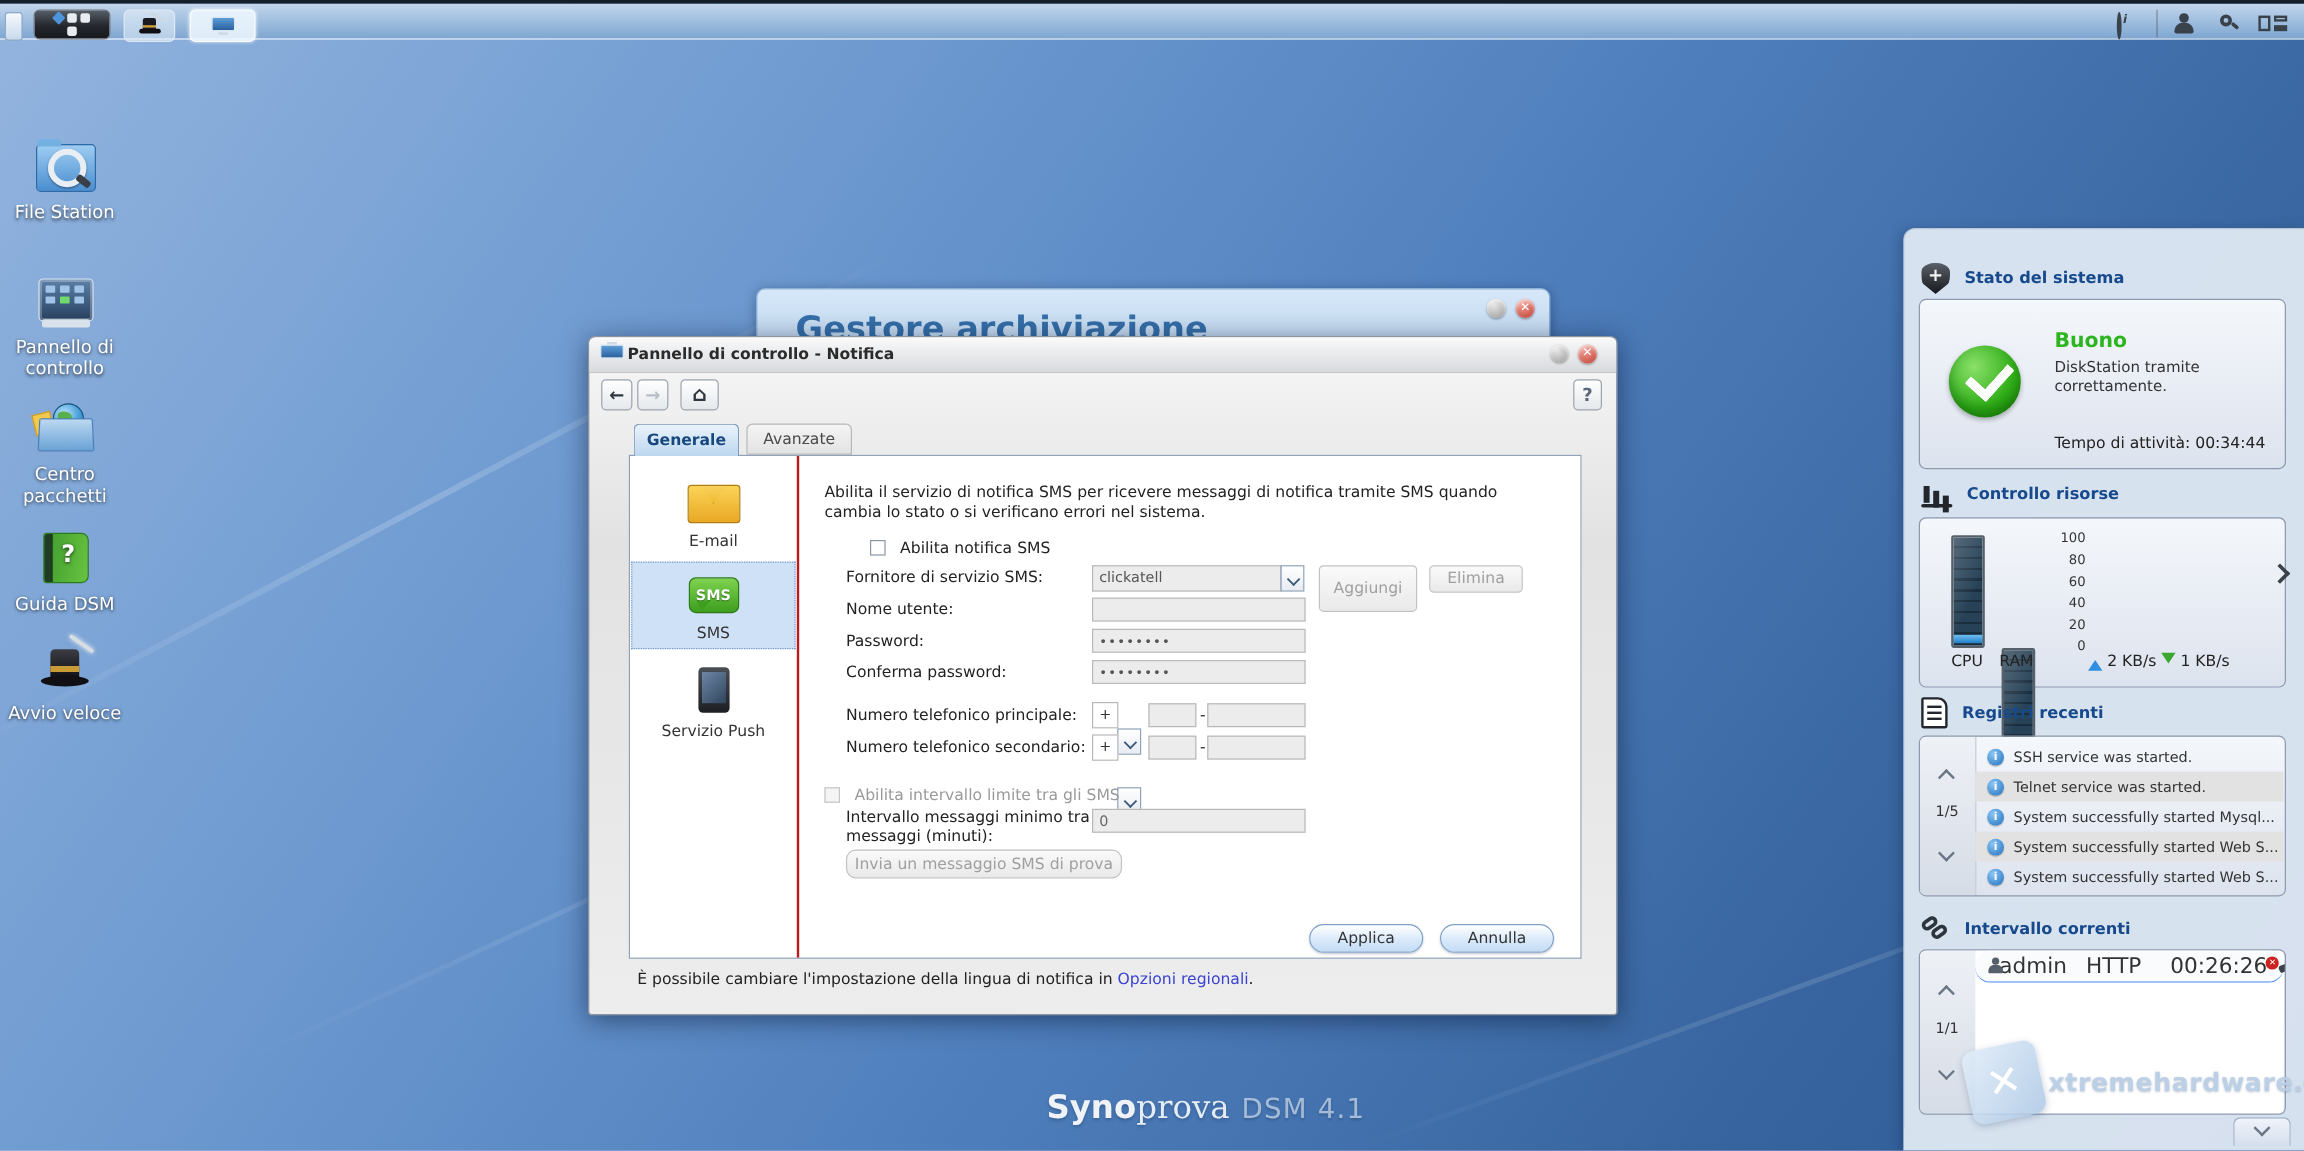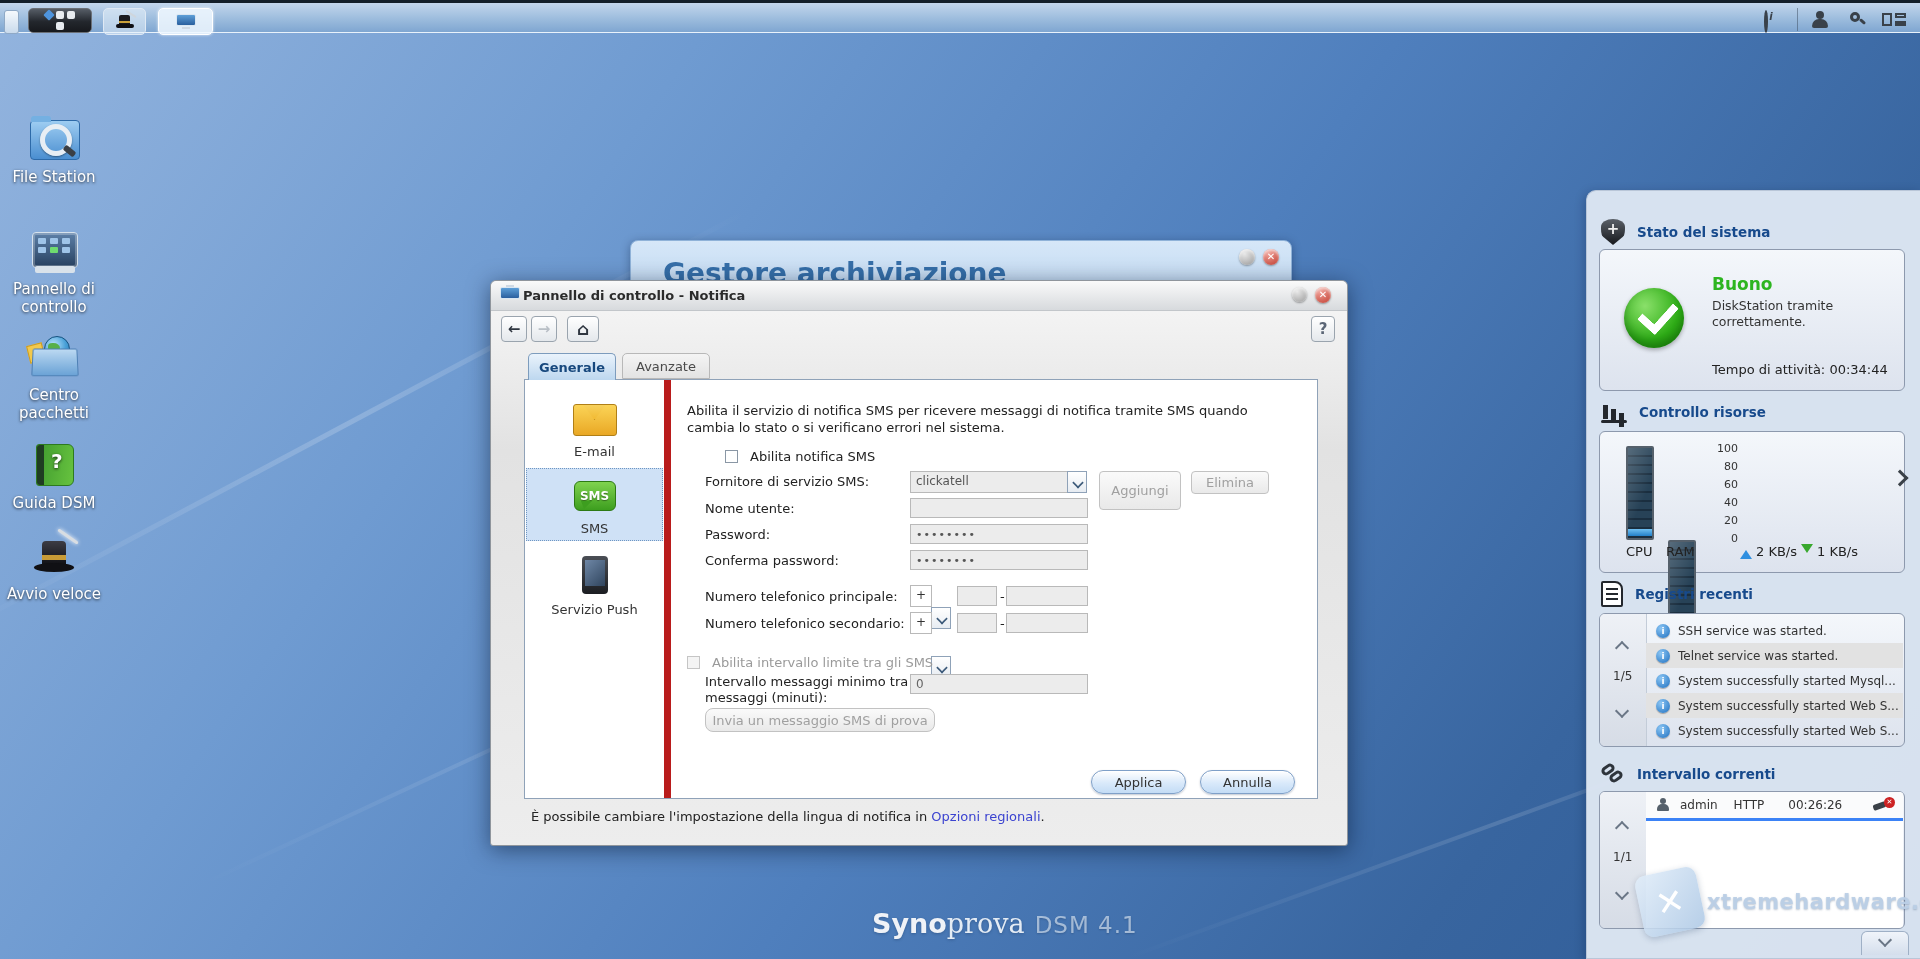"E-mail" div.abs { border-right: 7px solid #b91c1c -> 2px solid #b91c1c }
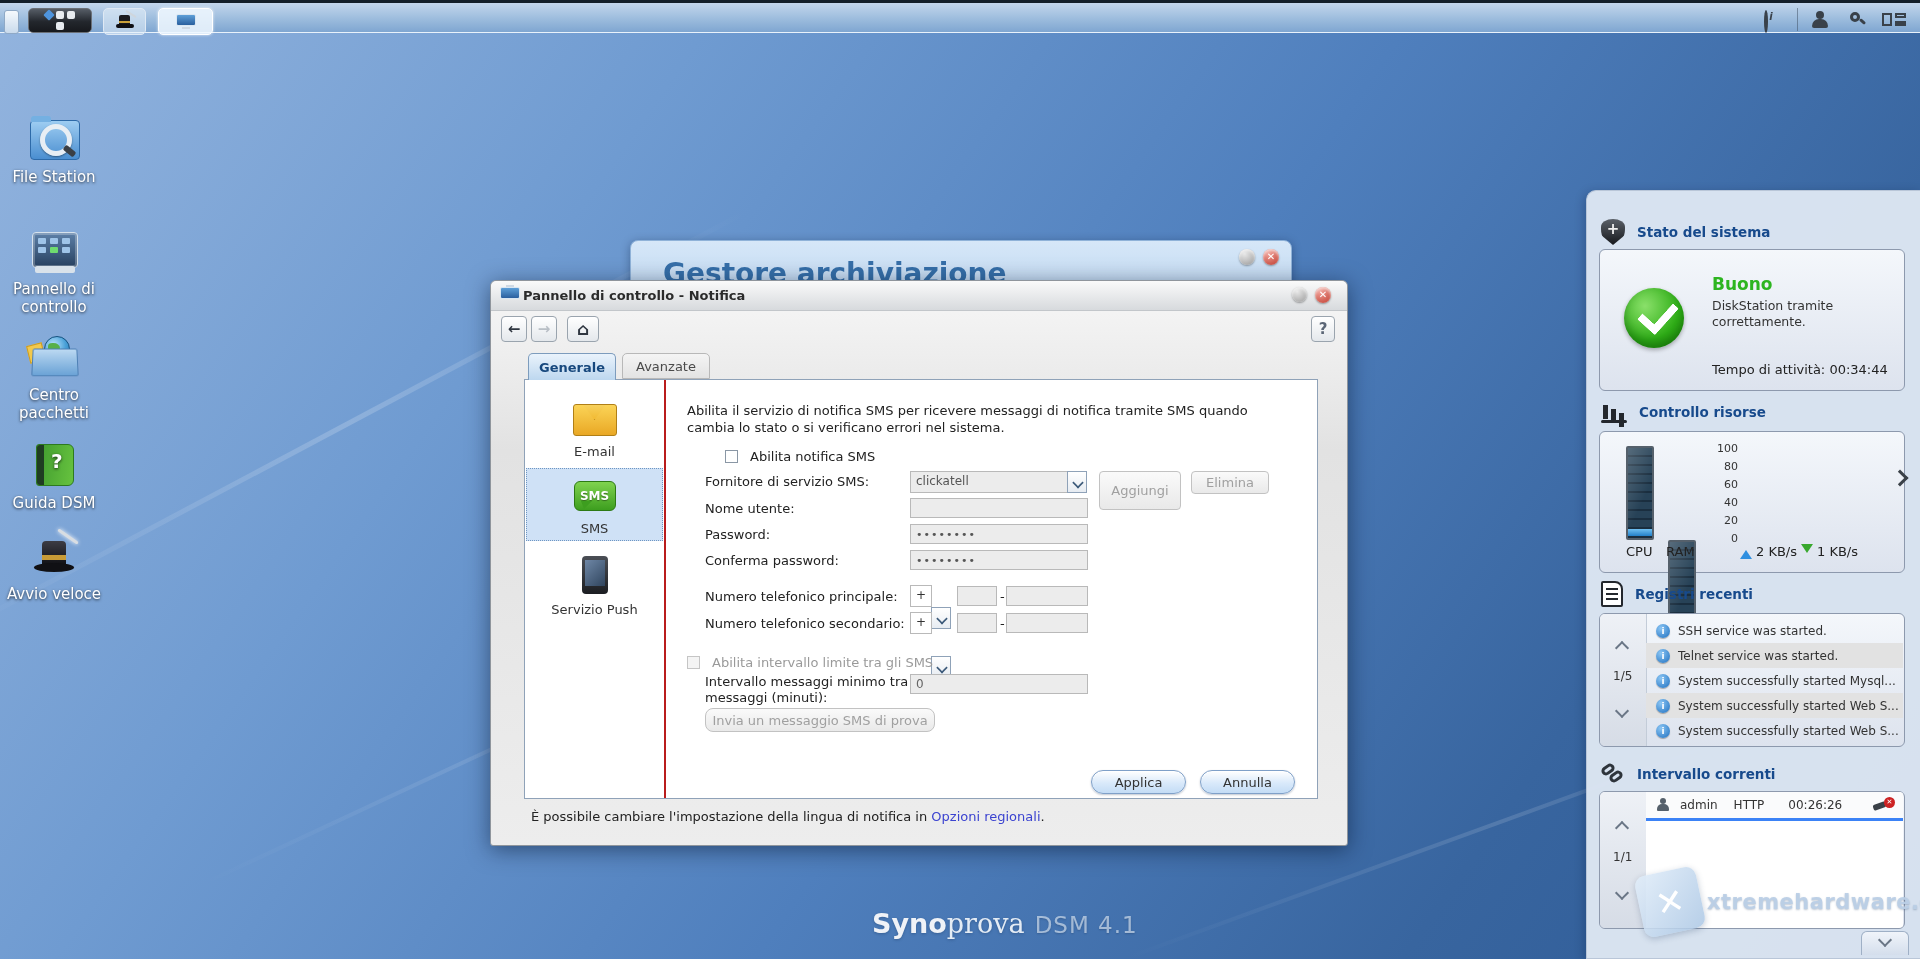"admin" div { border-bottom: 3px solid #3b82f6 -> 1px solid #3b82f6; border-radius: none -> 13px; font-size: 12px -> 18px }
